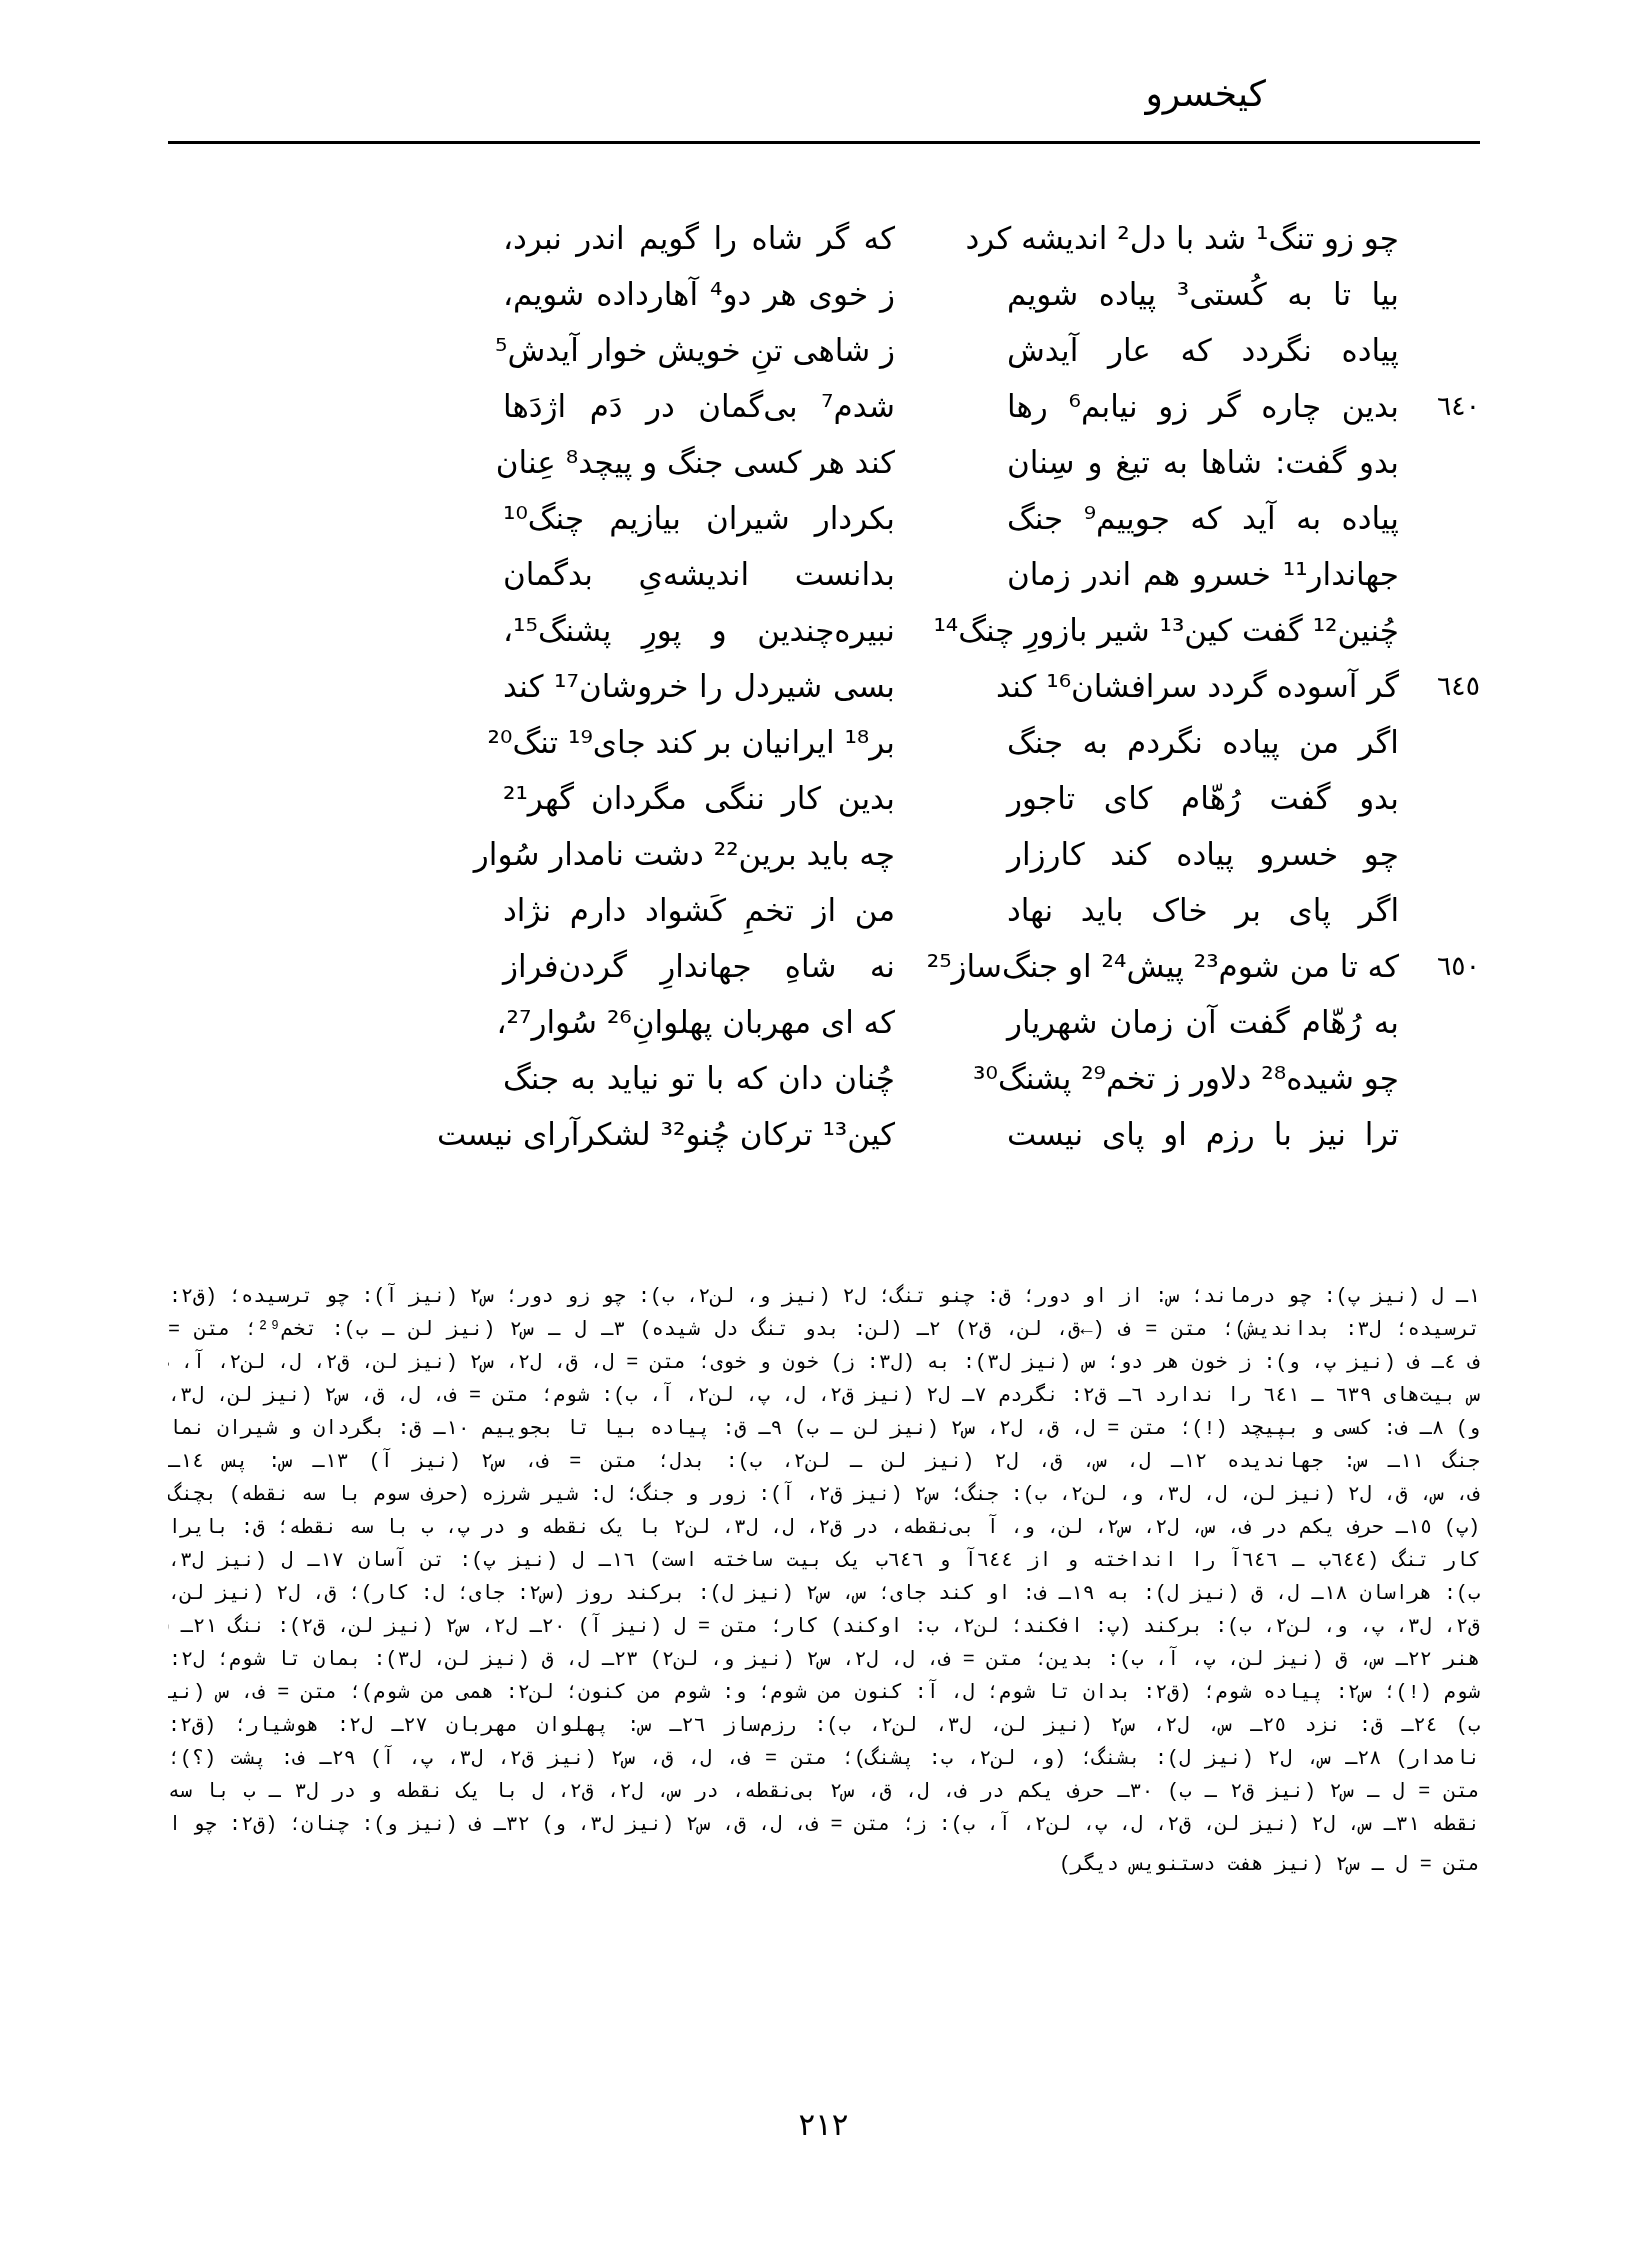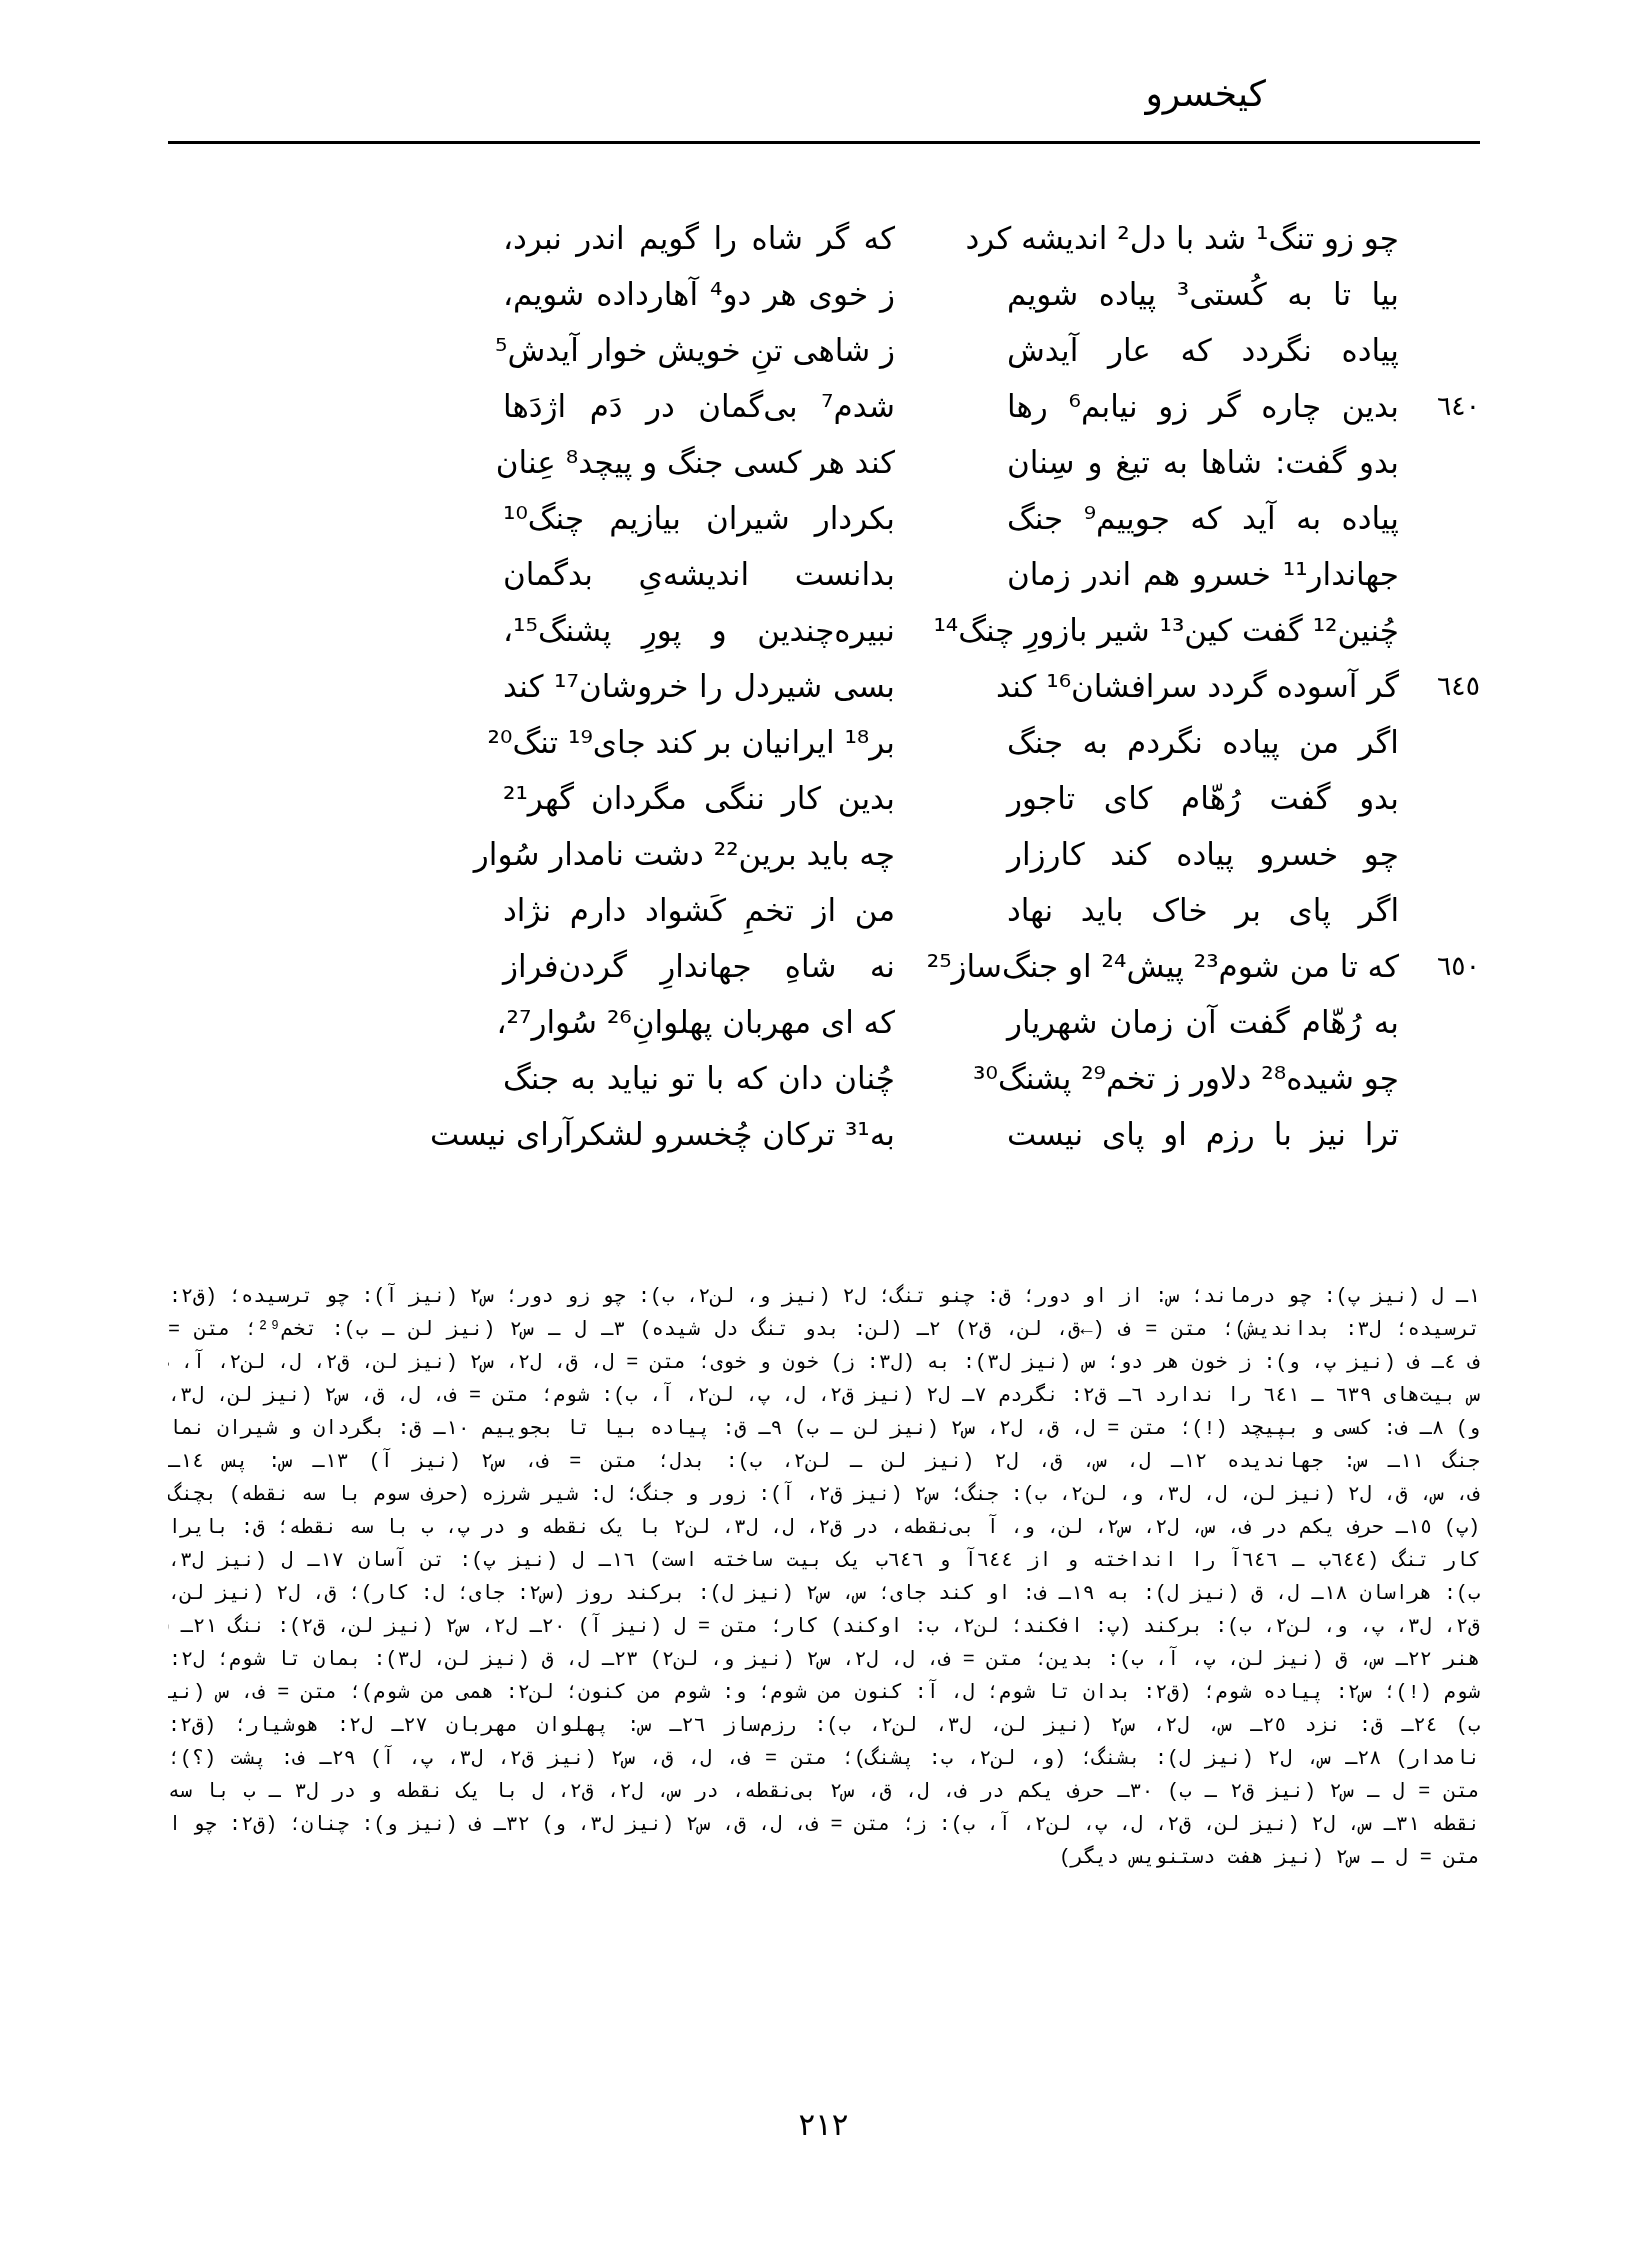"به³¹ ترکان چُخسرو لشکرآرای نیست" span.hemistich { text: به³¹ ترکان چُخسرو -> کین¹³ ترکان چُنو³² }
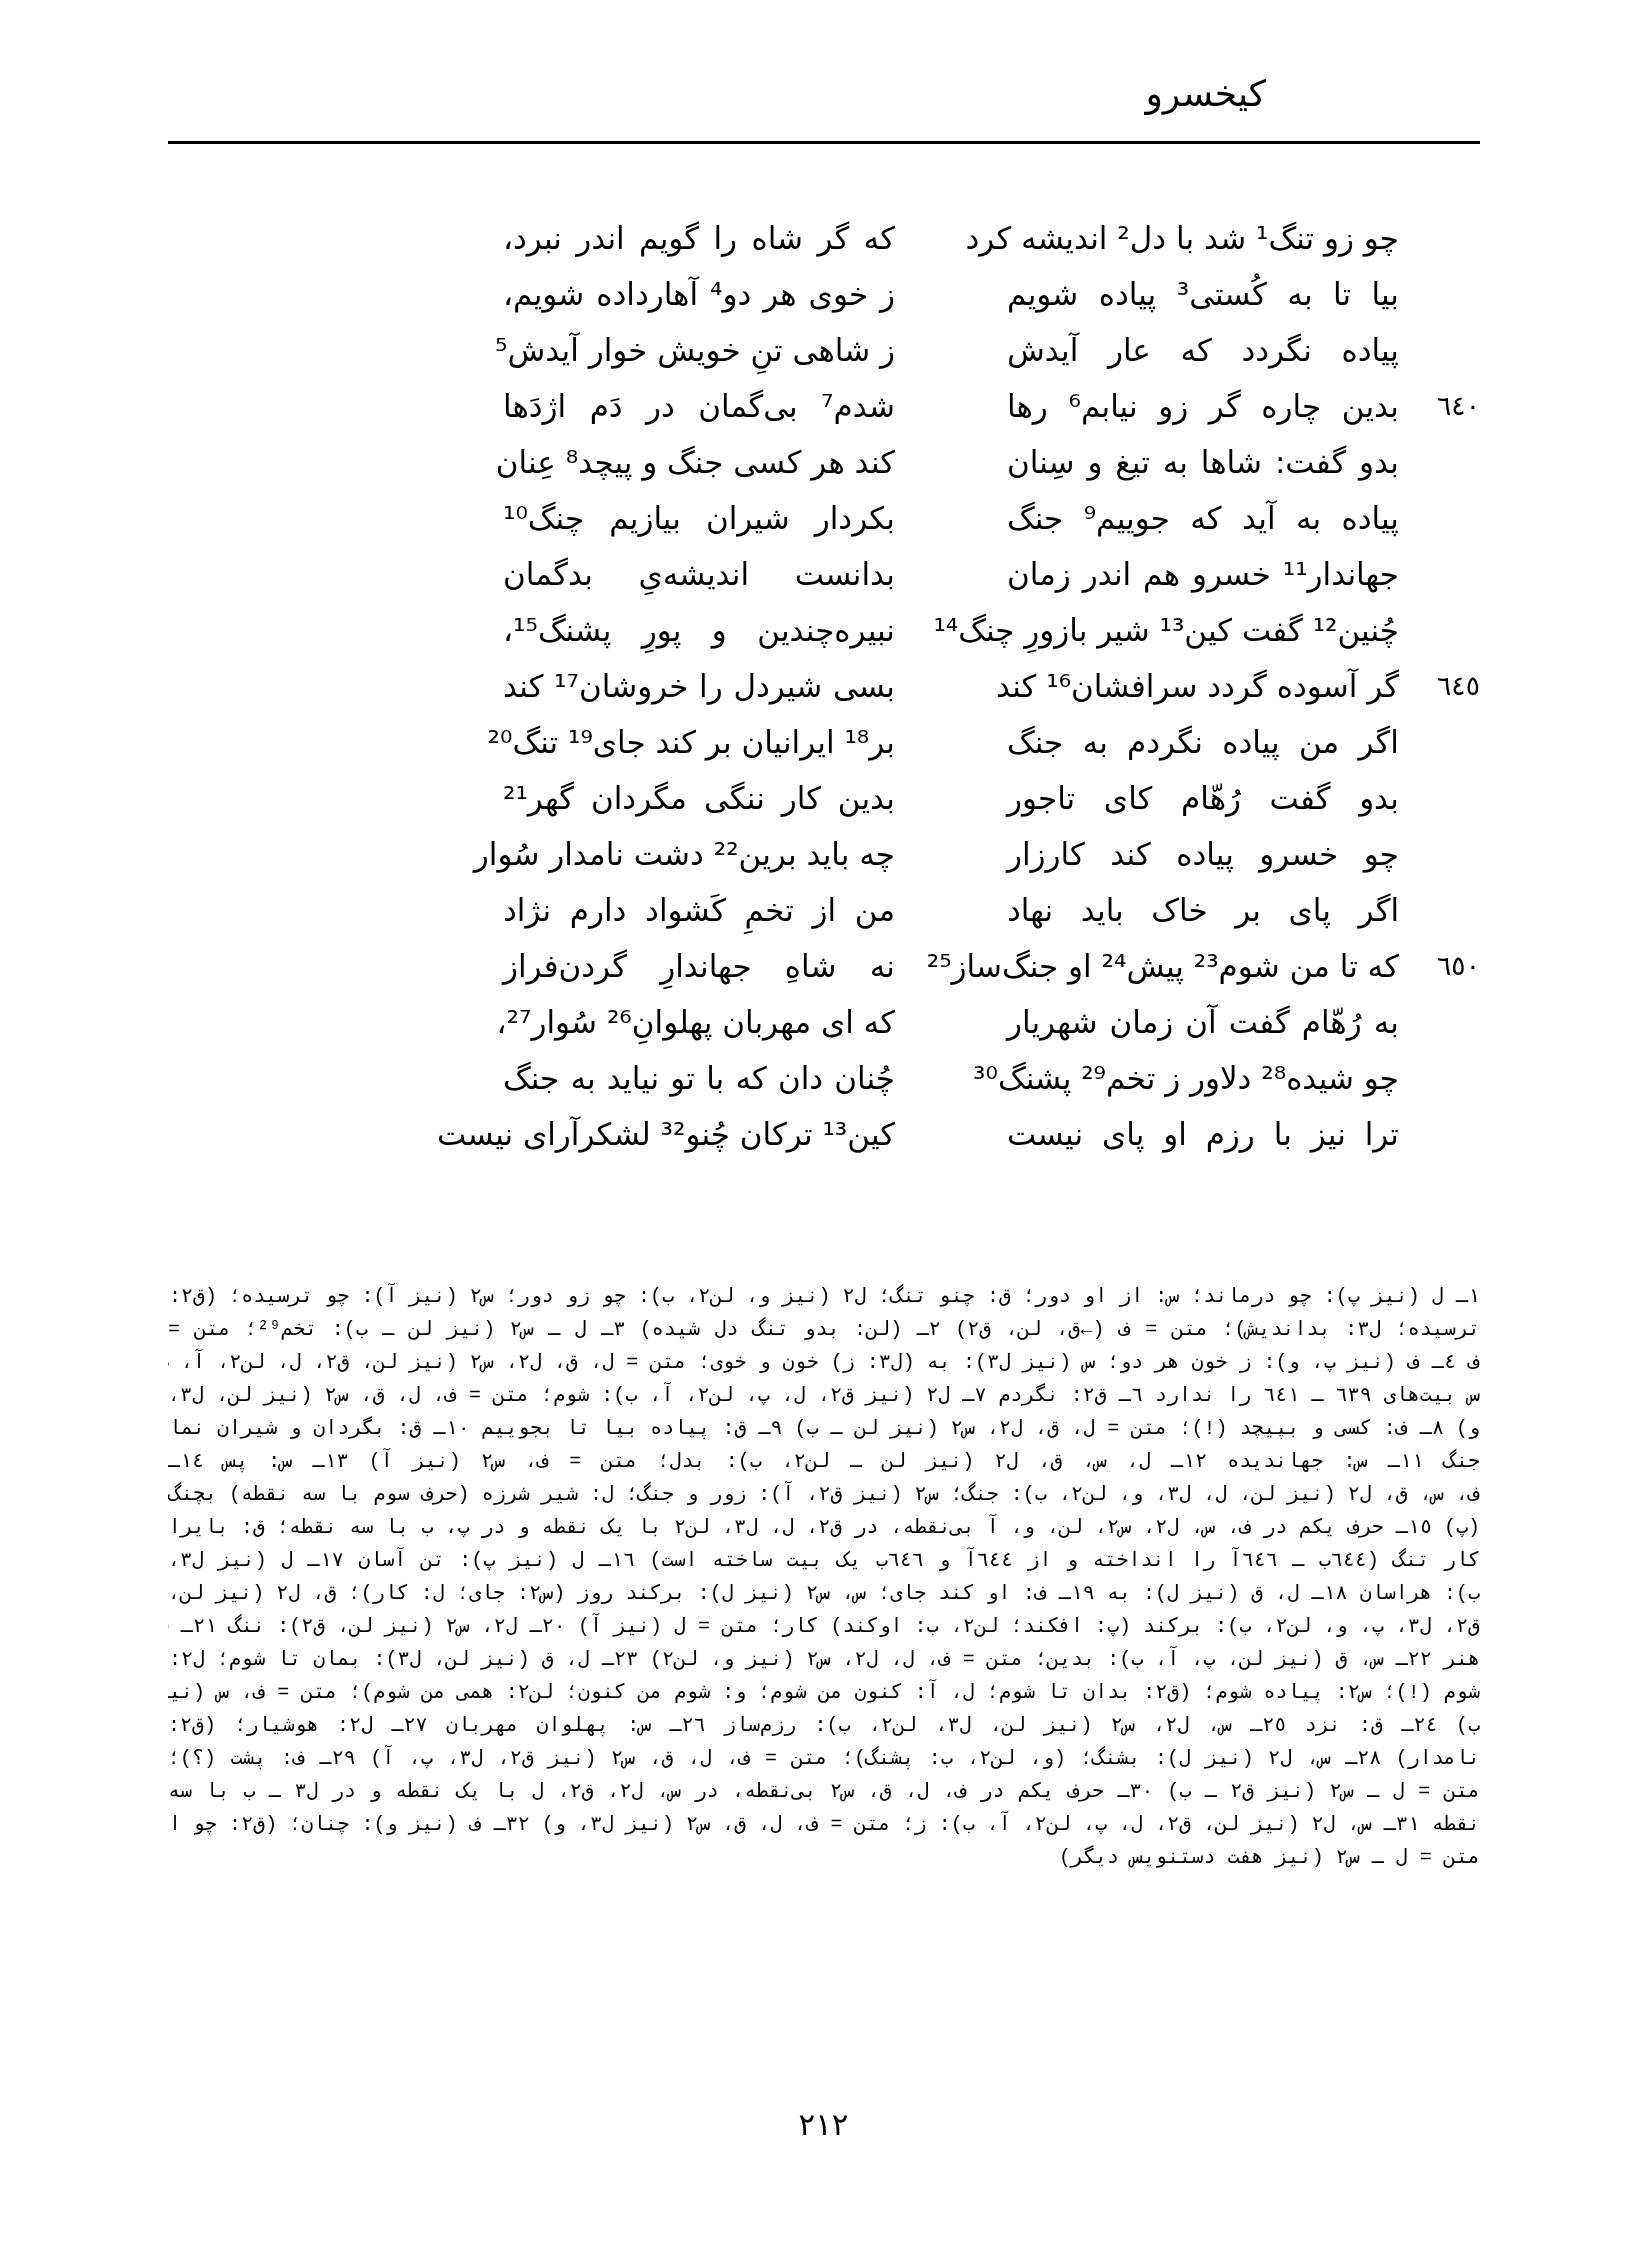"متن = ل ـ س٢ (نیز هفت" .fn-line.last { margin-top: none -> 7px }
